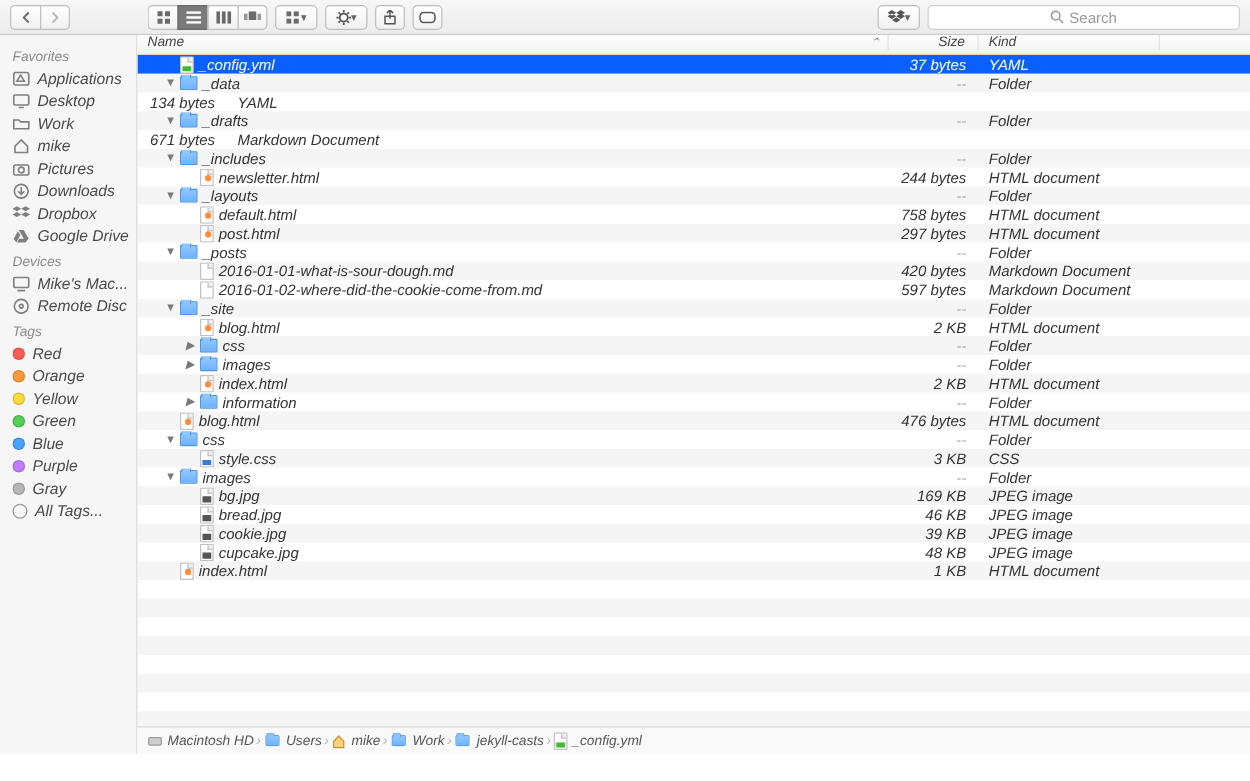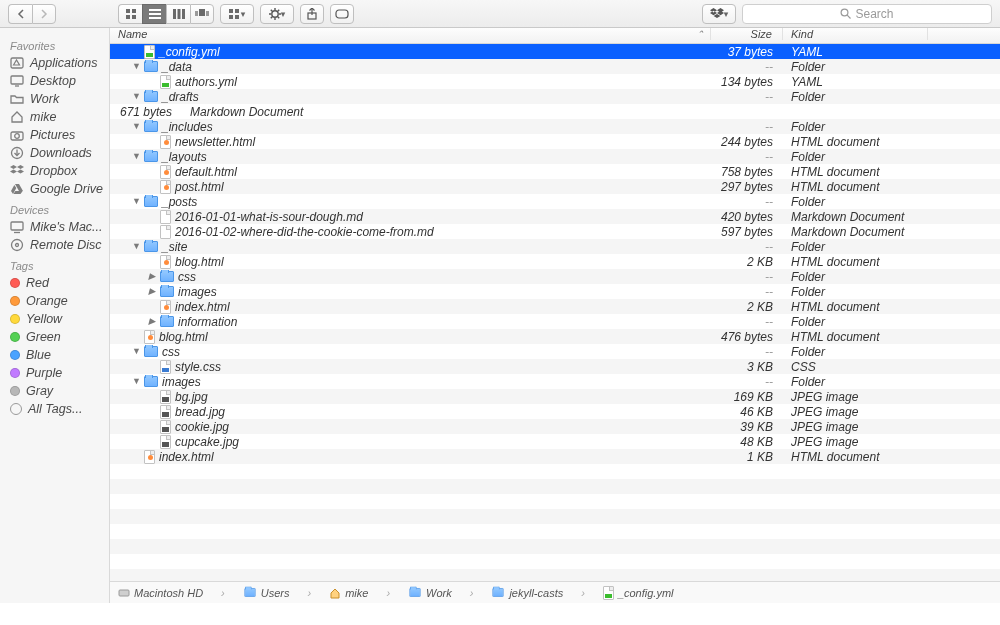"authors.yml" div.cell-name { html: <div> <span></span> <span> <span></span> <span></span> </span> <span>authors.yml</span> </div> -> none }
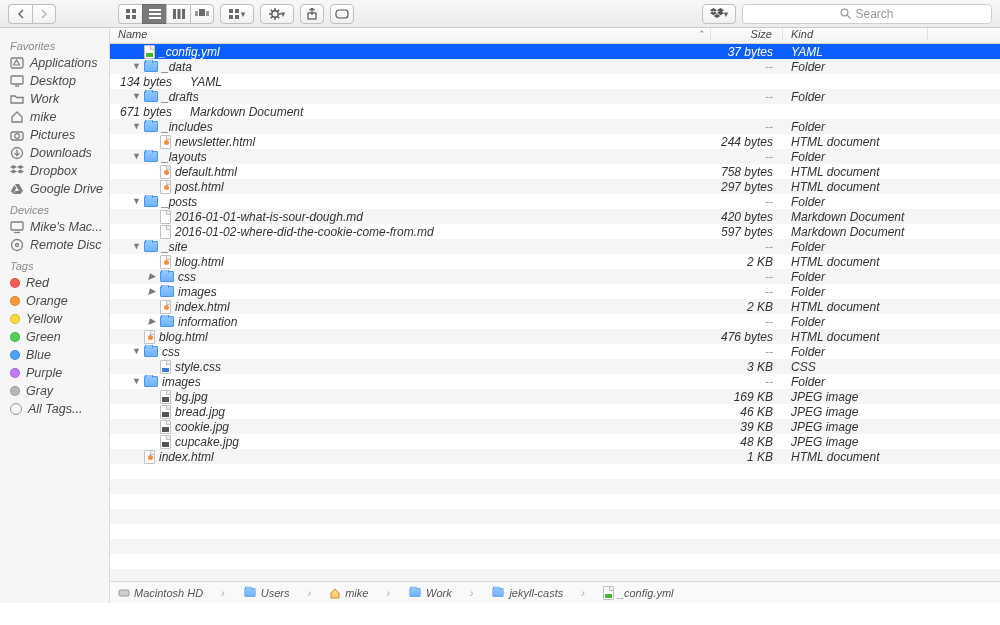"Macintosh HD" .pathbar { gap: 16px -> 0 }
